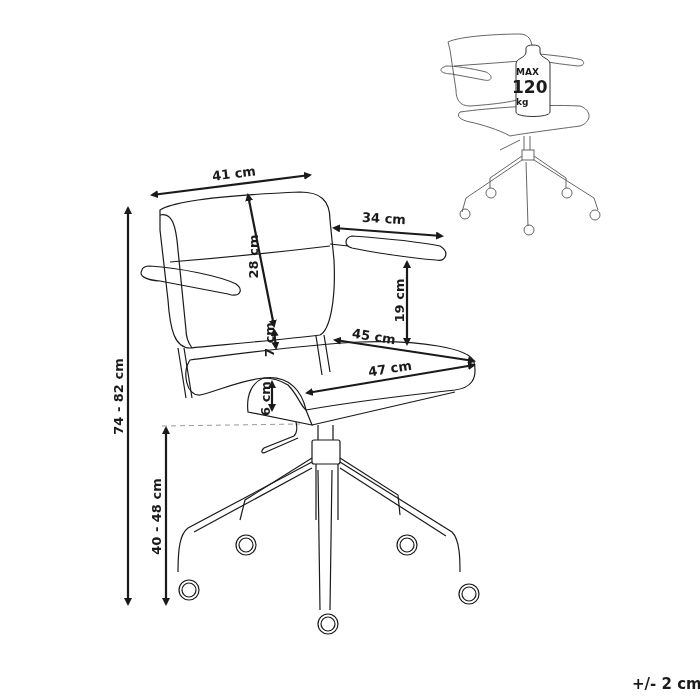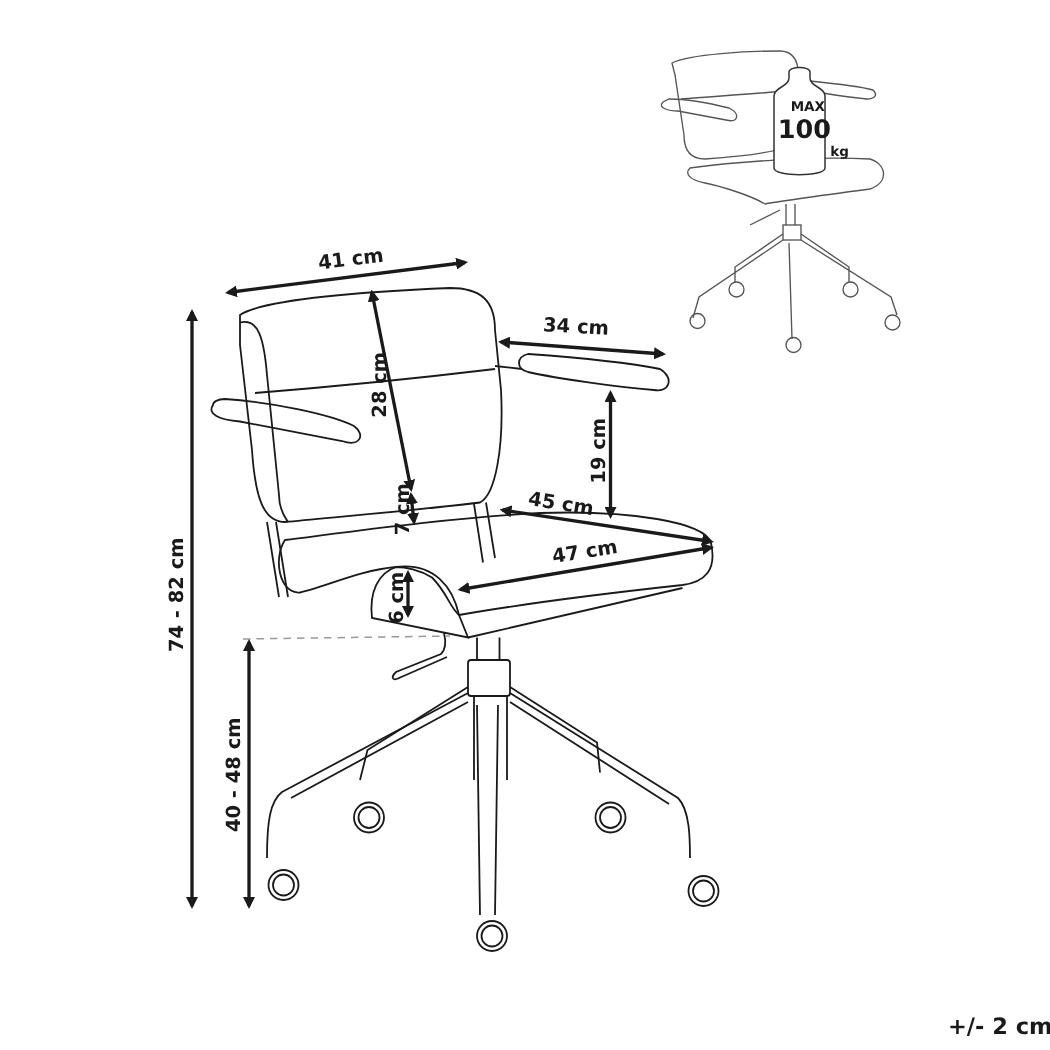"MAX" .weight-text { text-align: right -> left }
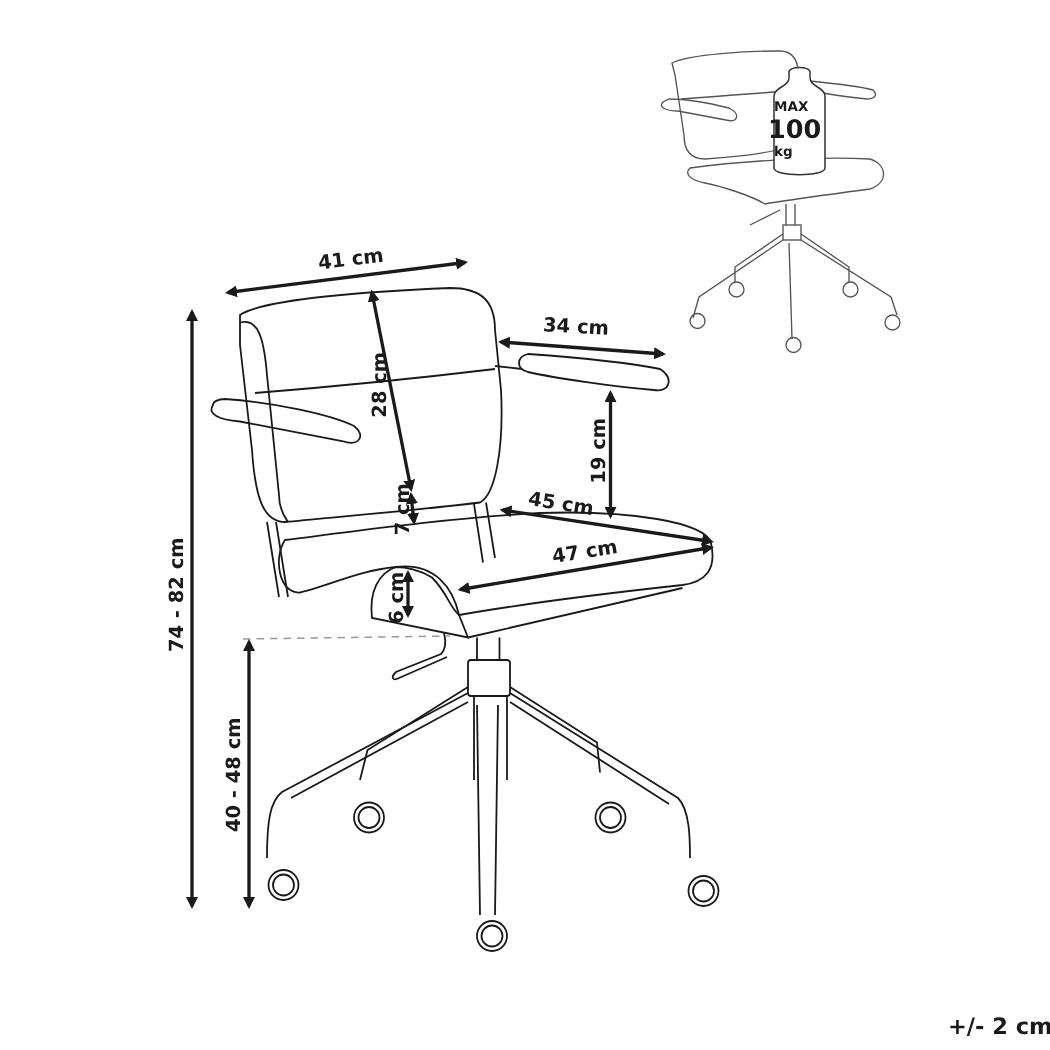"100" div.weight-text { text: 100 -> 120 }
